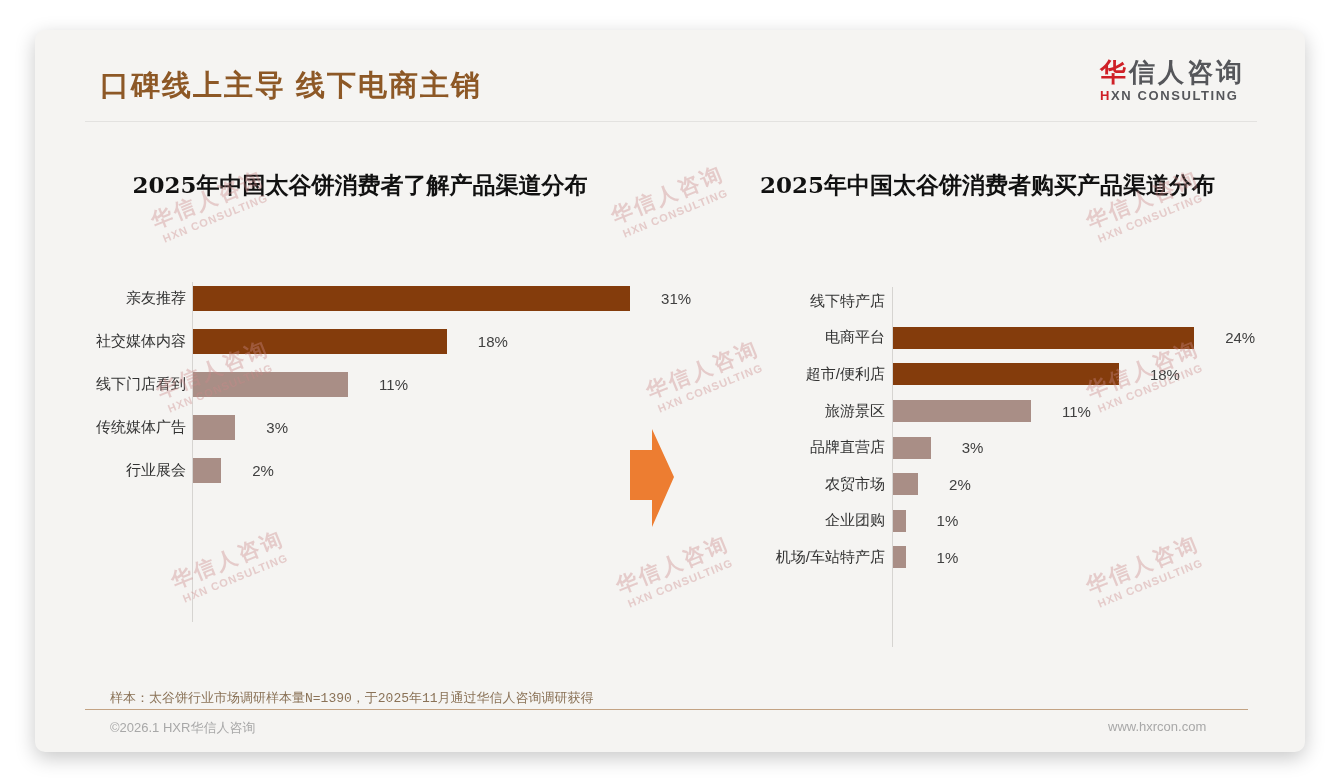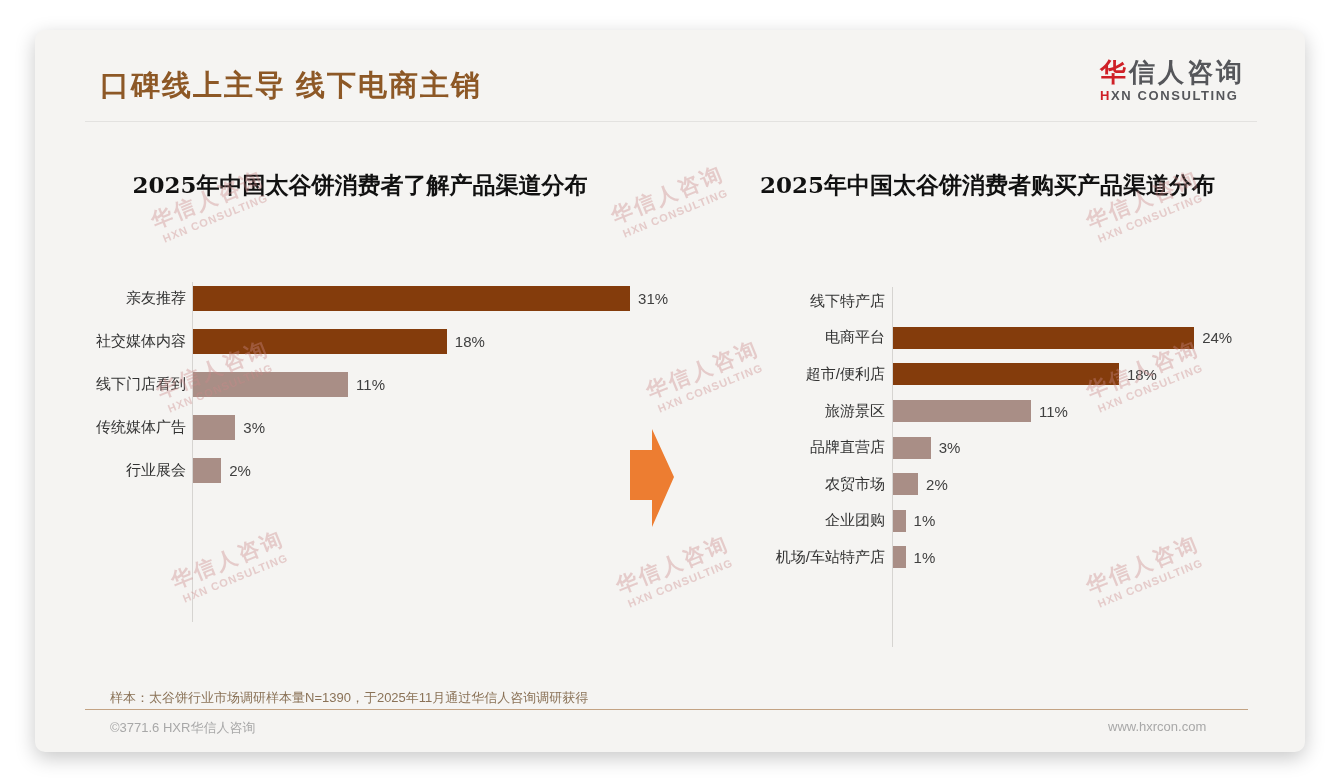"31%" .barwrap { gap: none -> 23px }
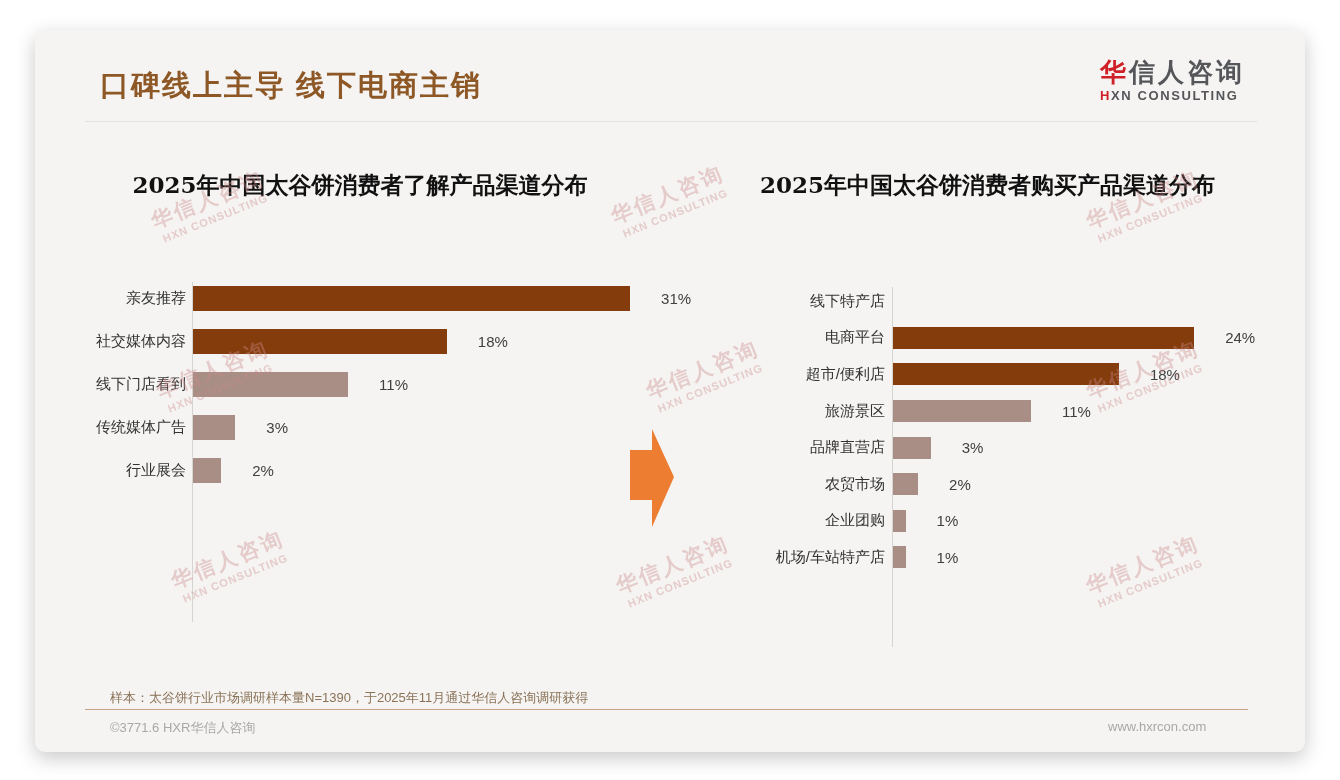"样本：太谷饼行业市场调研样本量N=1390，于2025年11月通过华信人咨询调研" .sample-note { font-family: Liberation Sans, sans-serif -> Liberation Mono, monospace }
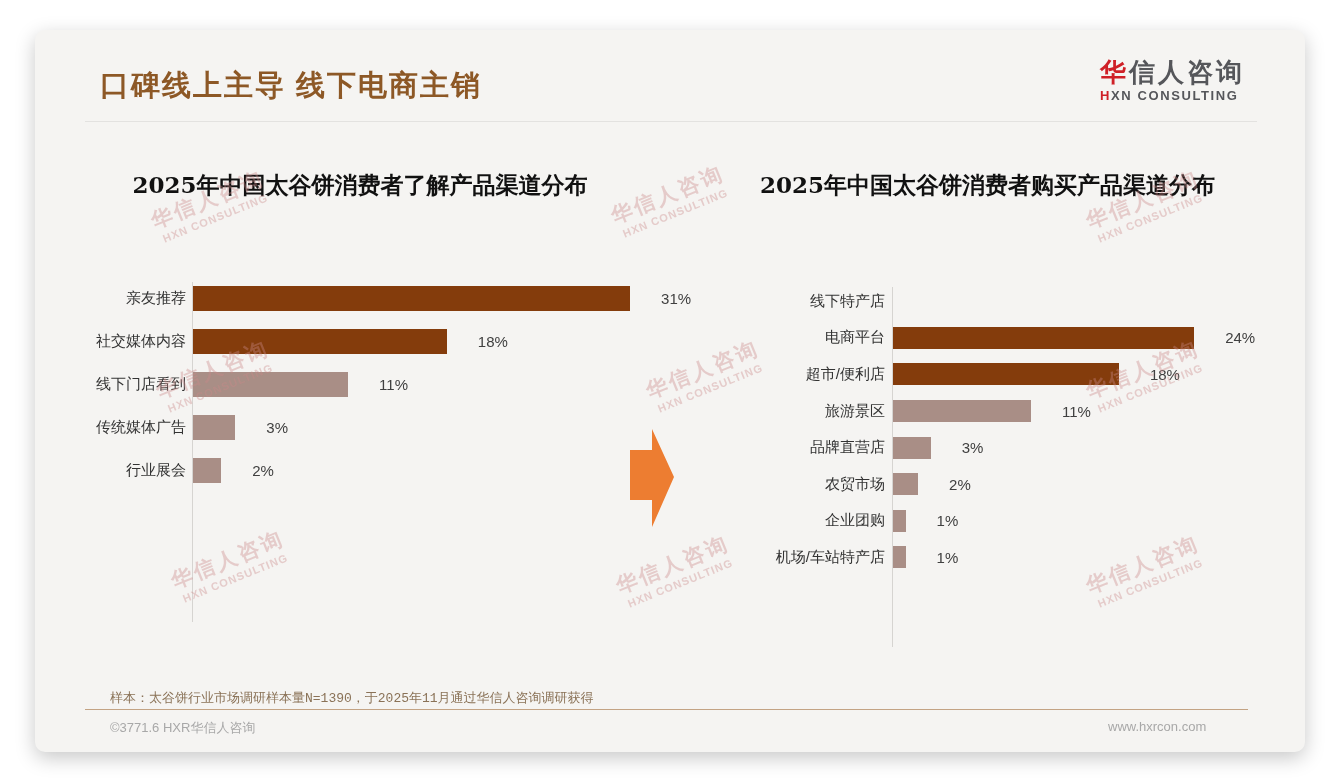"©3771.6 HXR华信人咨询" div.copyright { text: 3771.6 -> 2026.1 }
